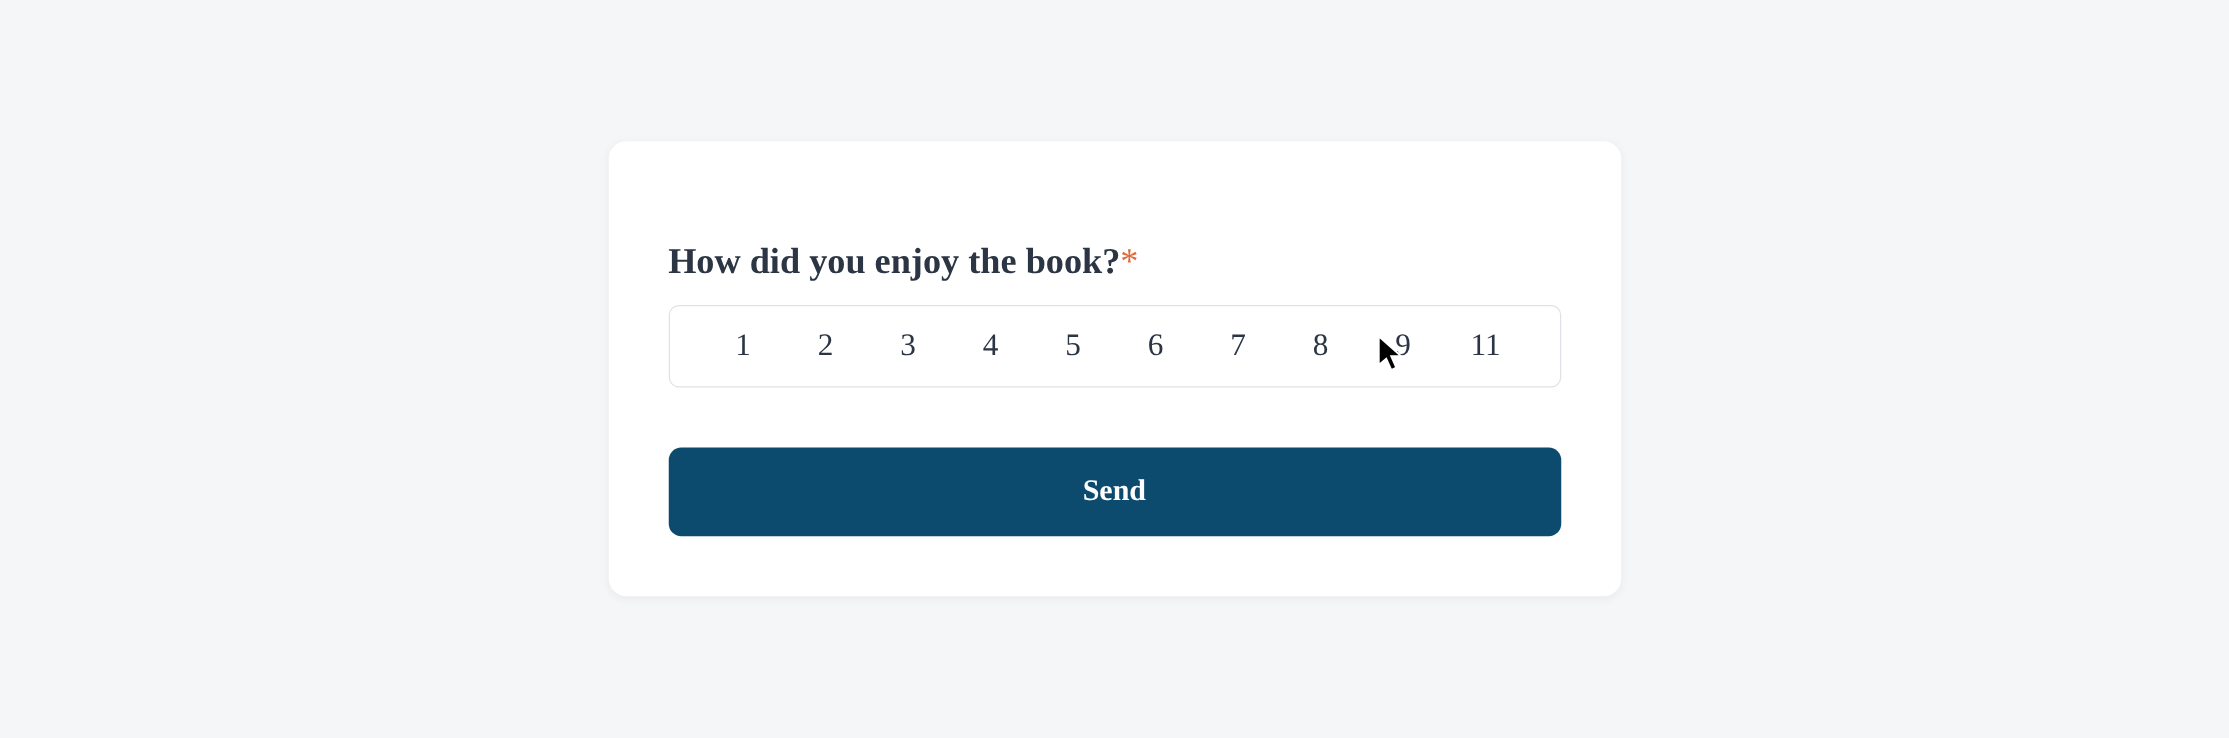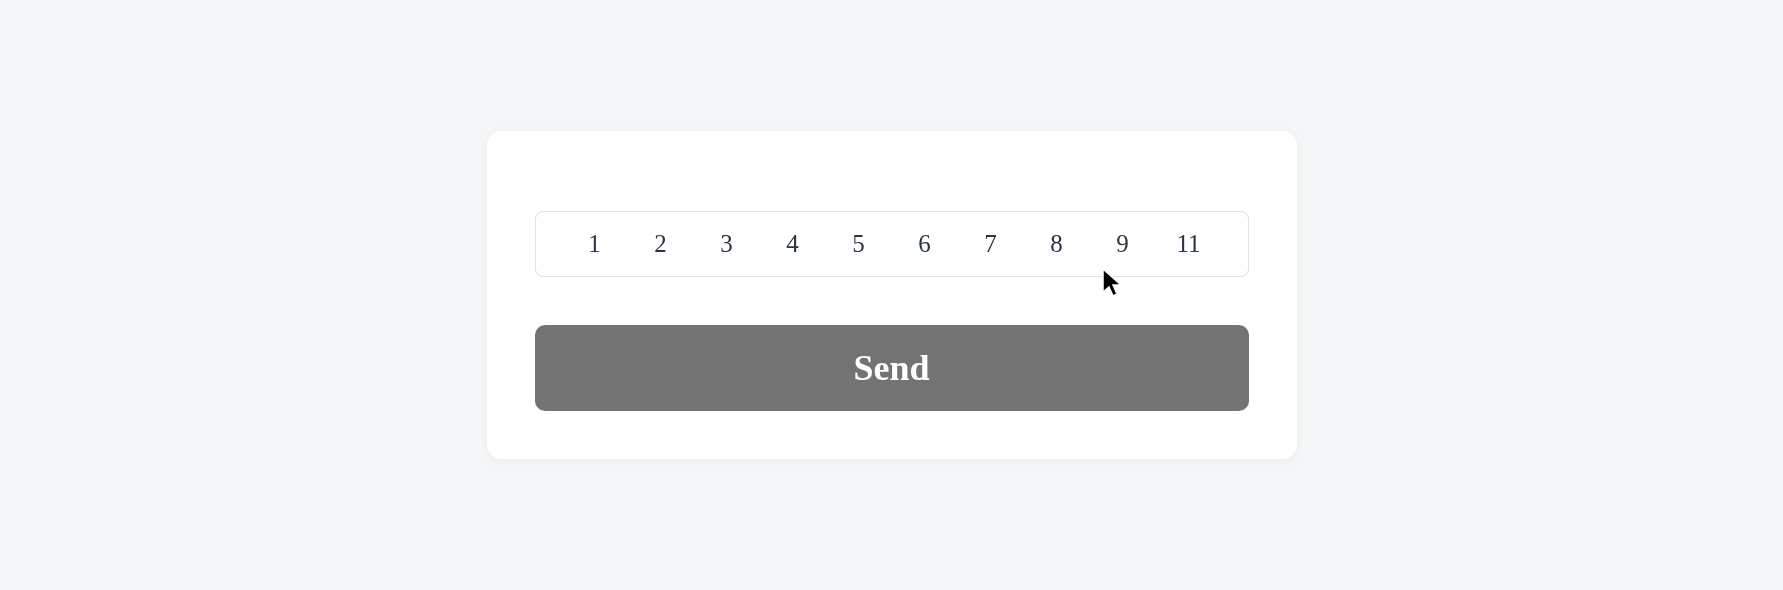"How did you enjoy the" div.question-label { html: none -> <div> <span>How did you enjoy the book?</span><span>*</span> </div> }
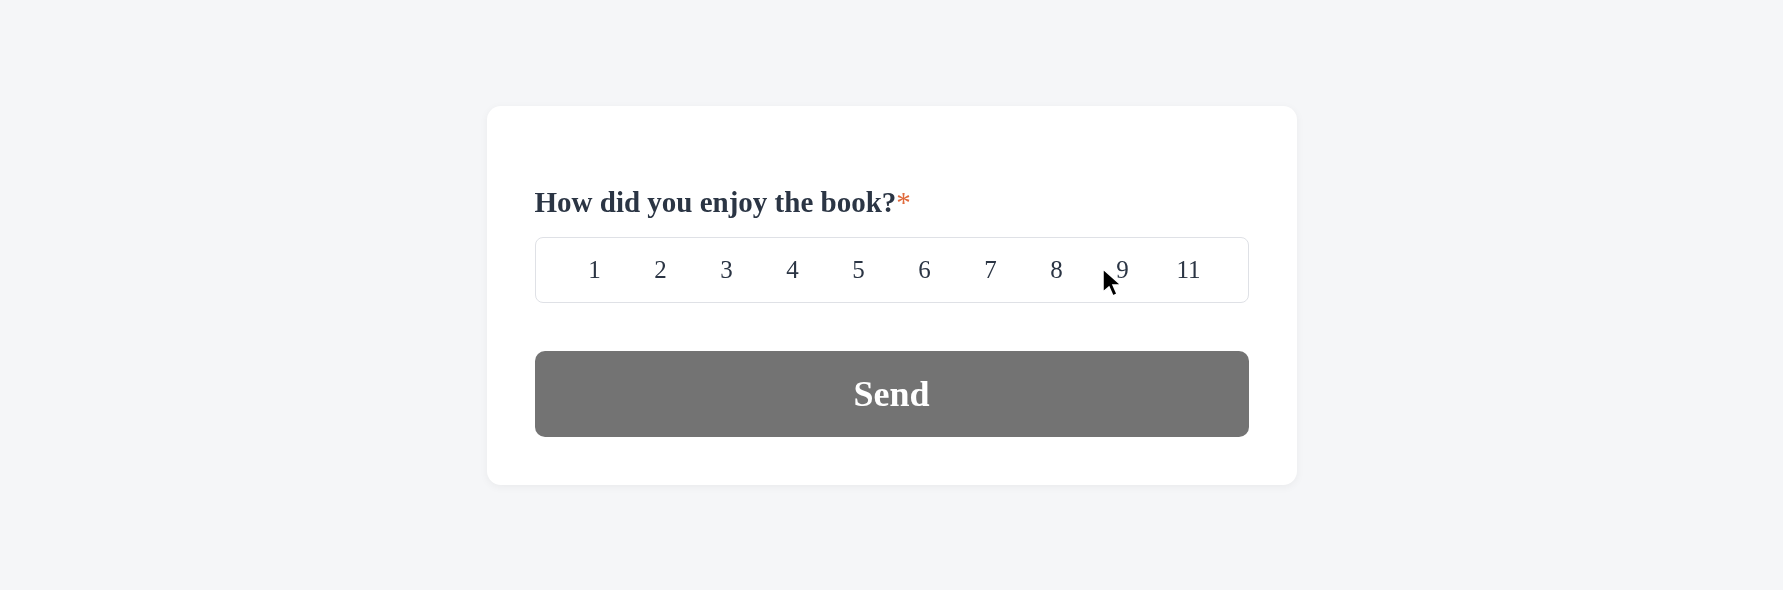"Send" .send-button { background: #737373 -> #0c4a6e; font-size: 36px -> 24px }
